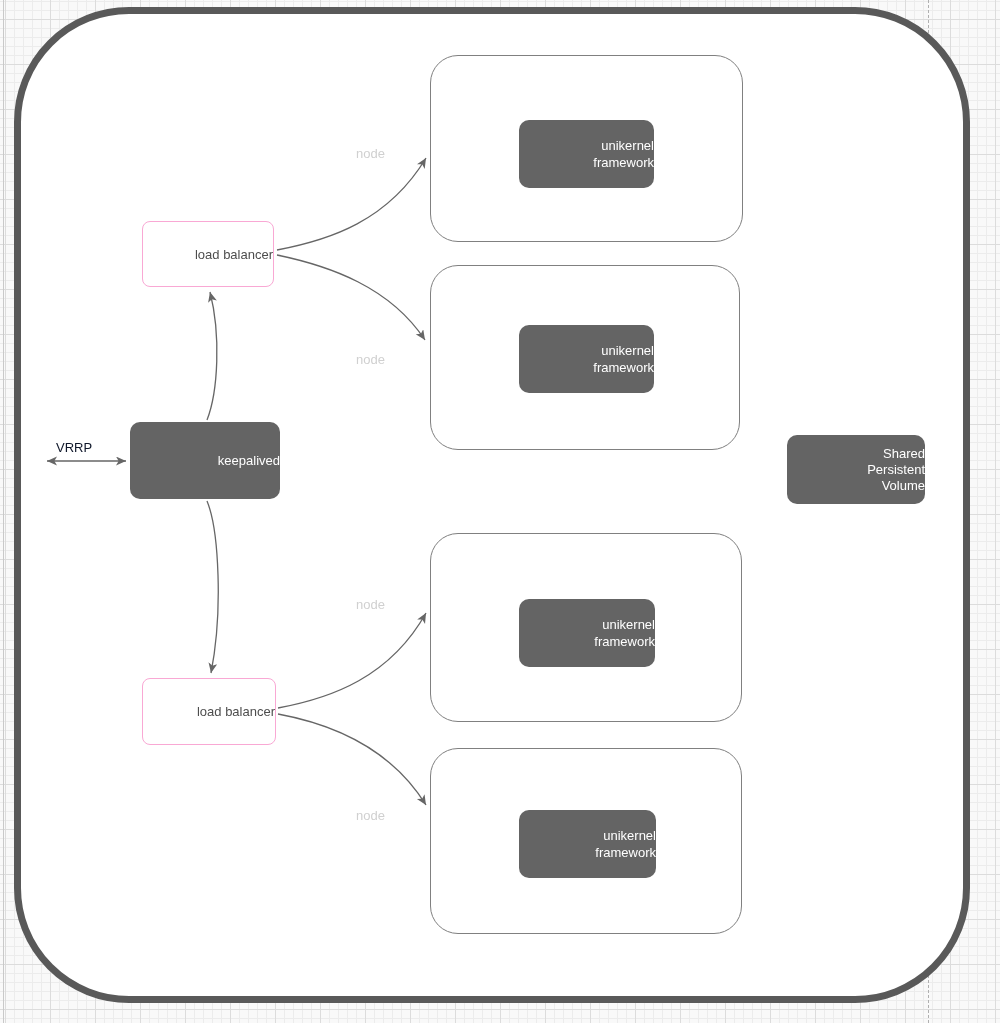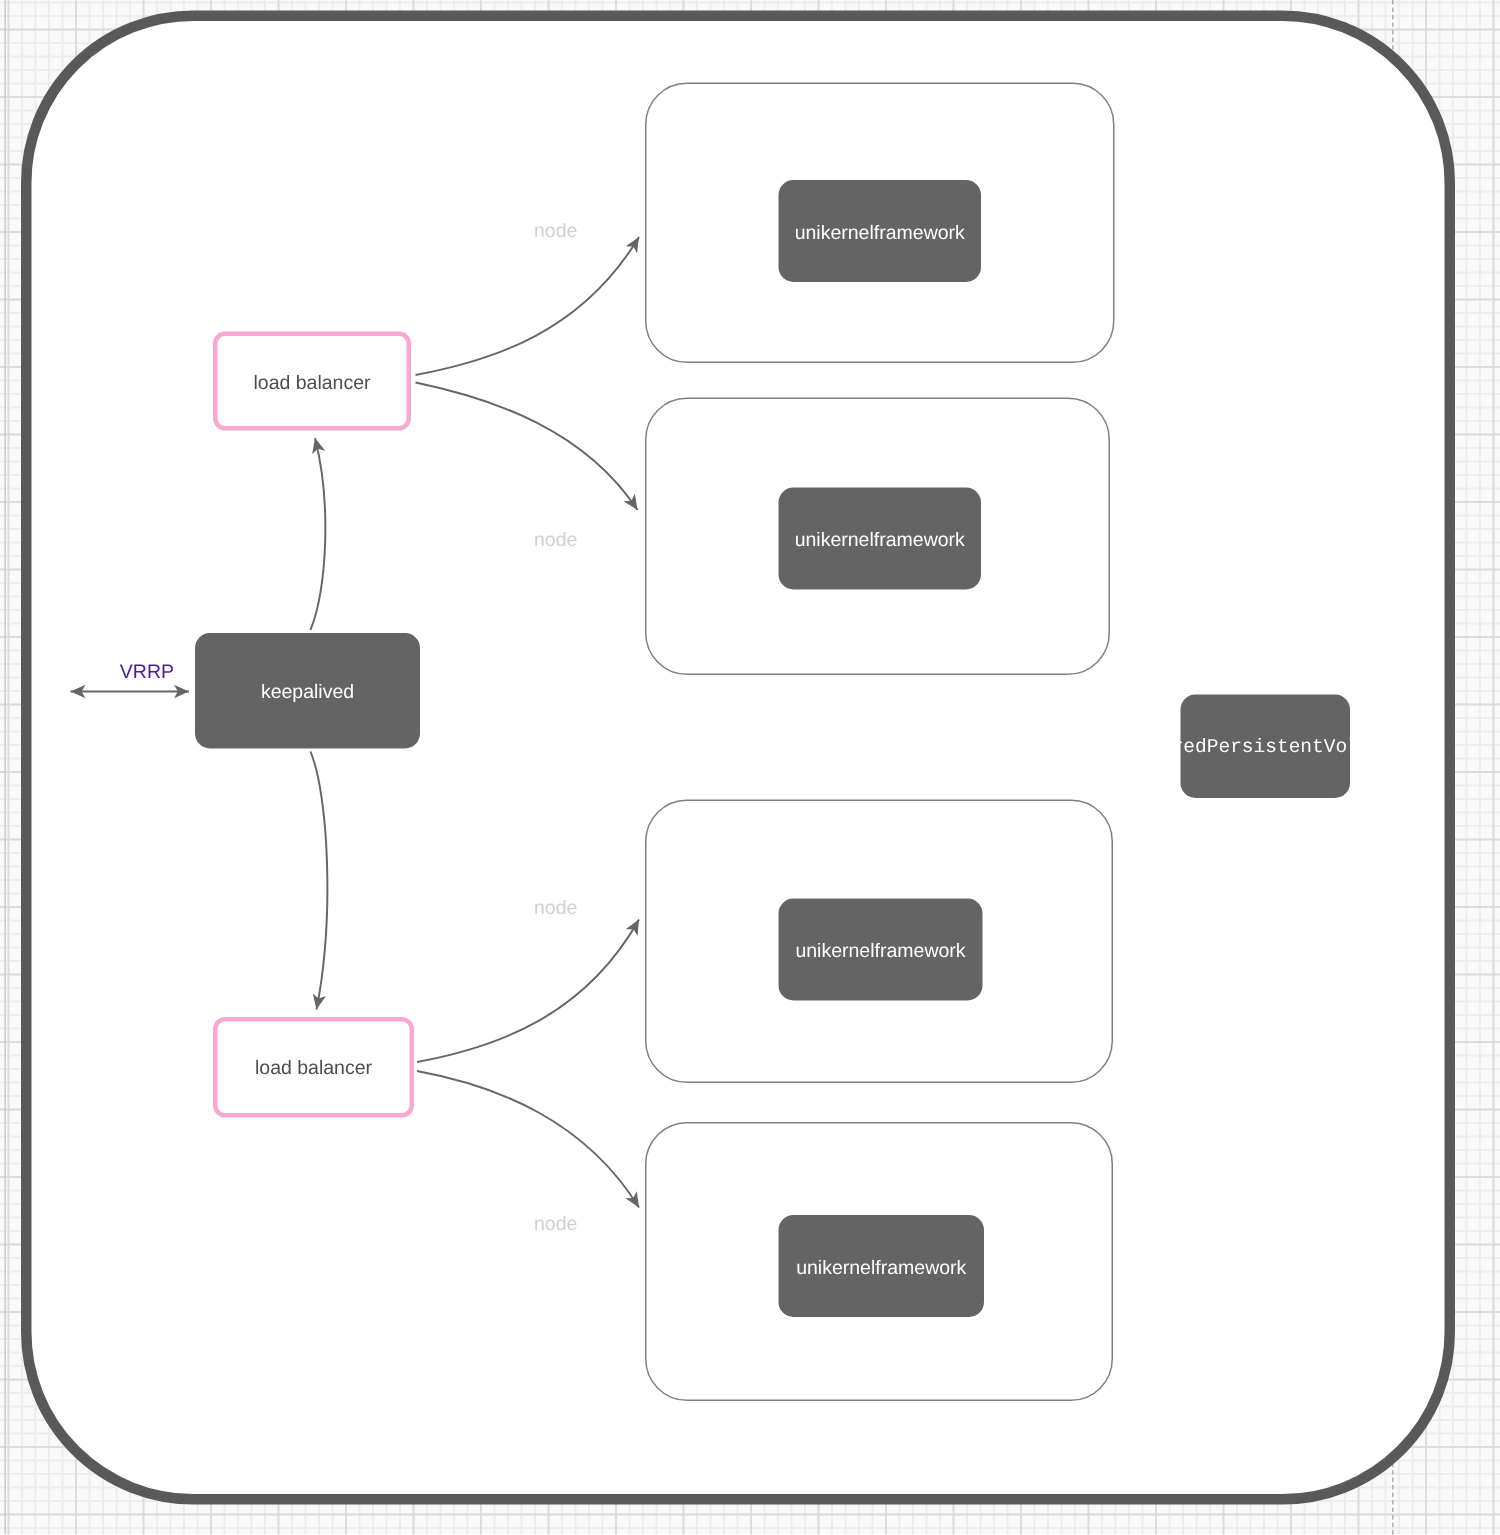"unikernel" .shape { align-items: center -> flex-end; flex-direction: row -> column }
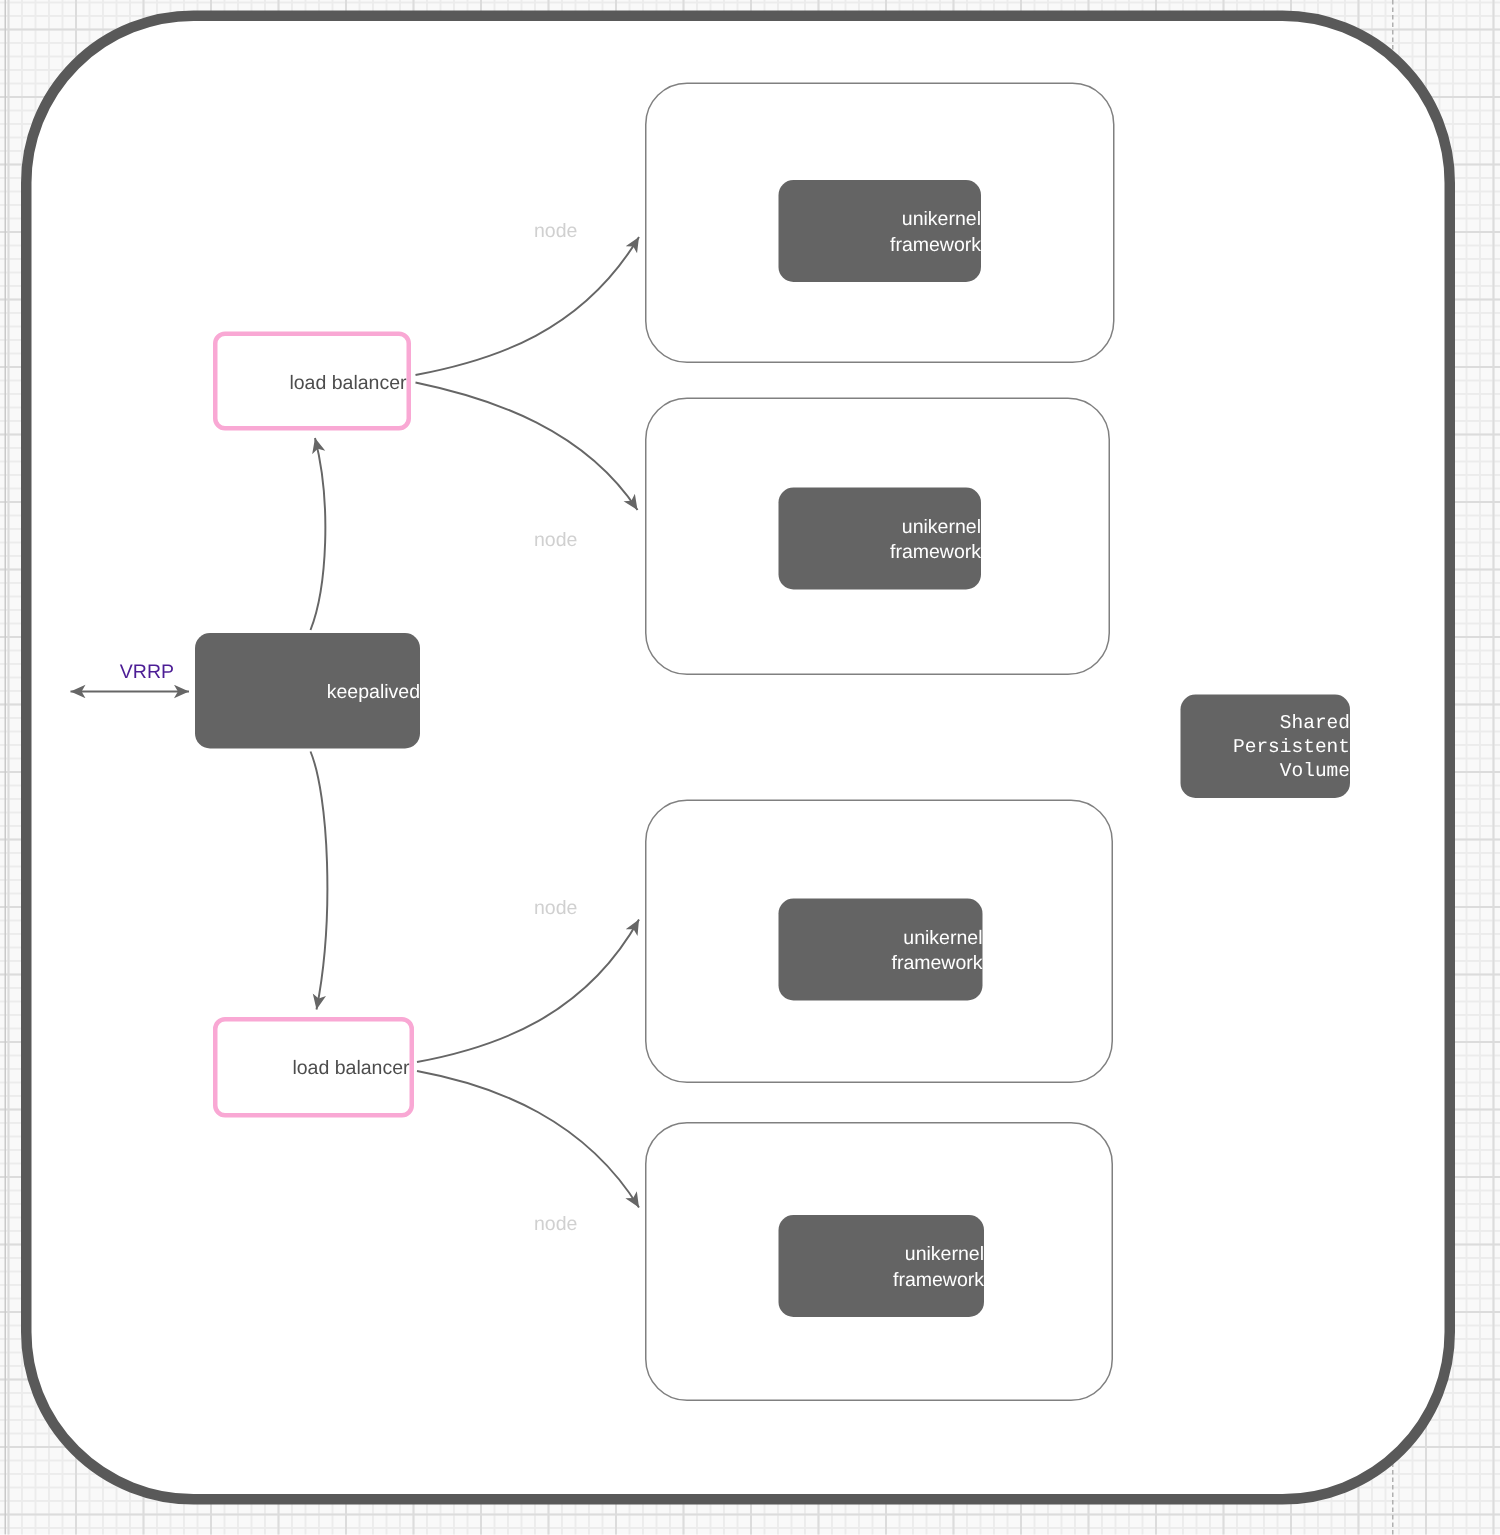"load balancer" .outline-box { border: 3px solid #f9a8d4 -> 1px solid #f9a8d4 }
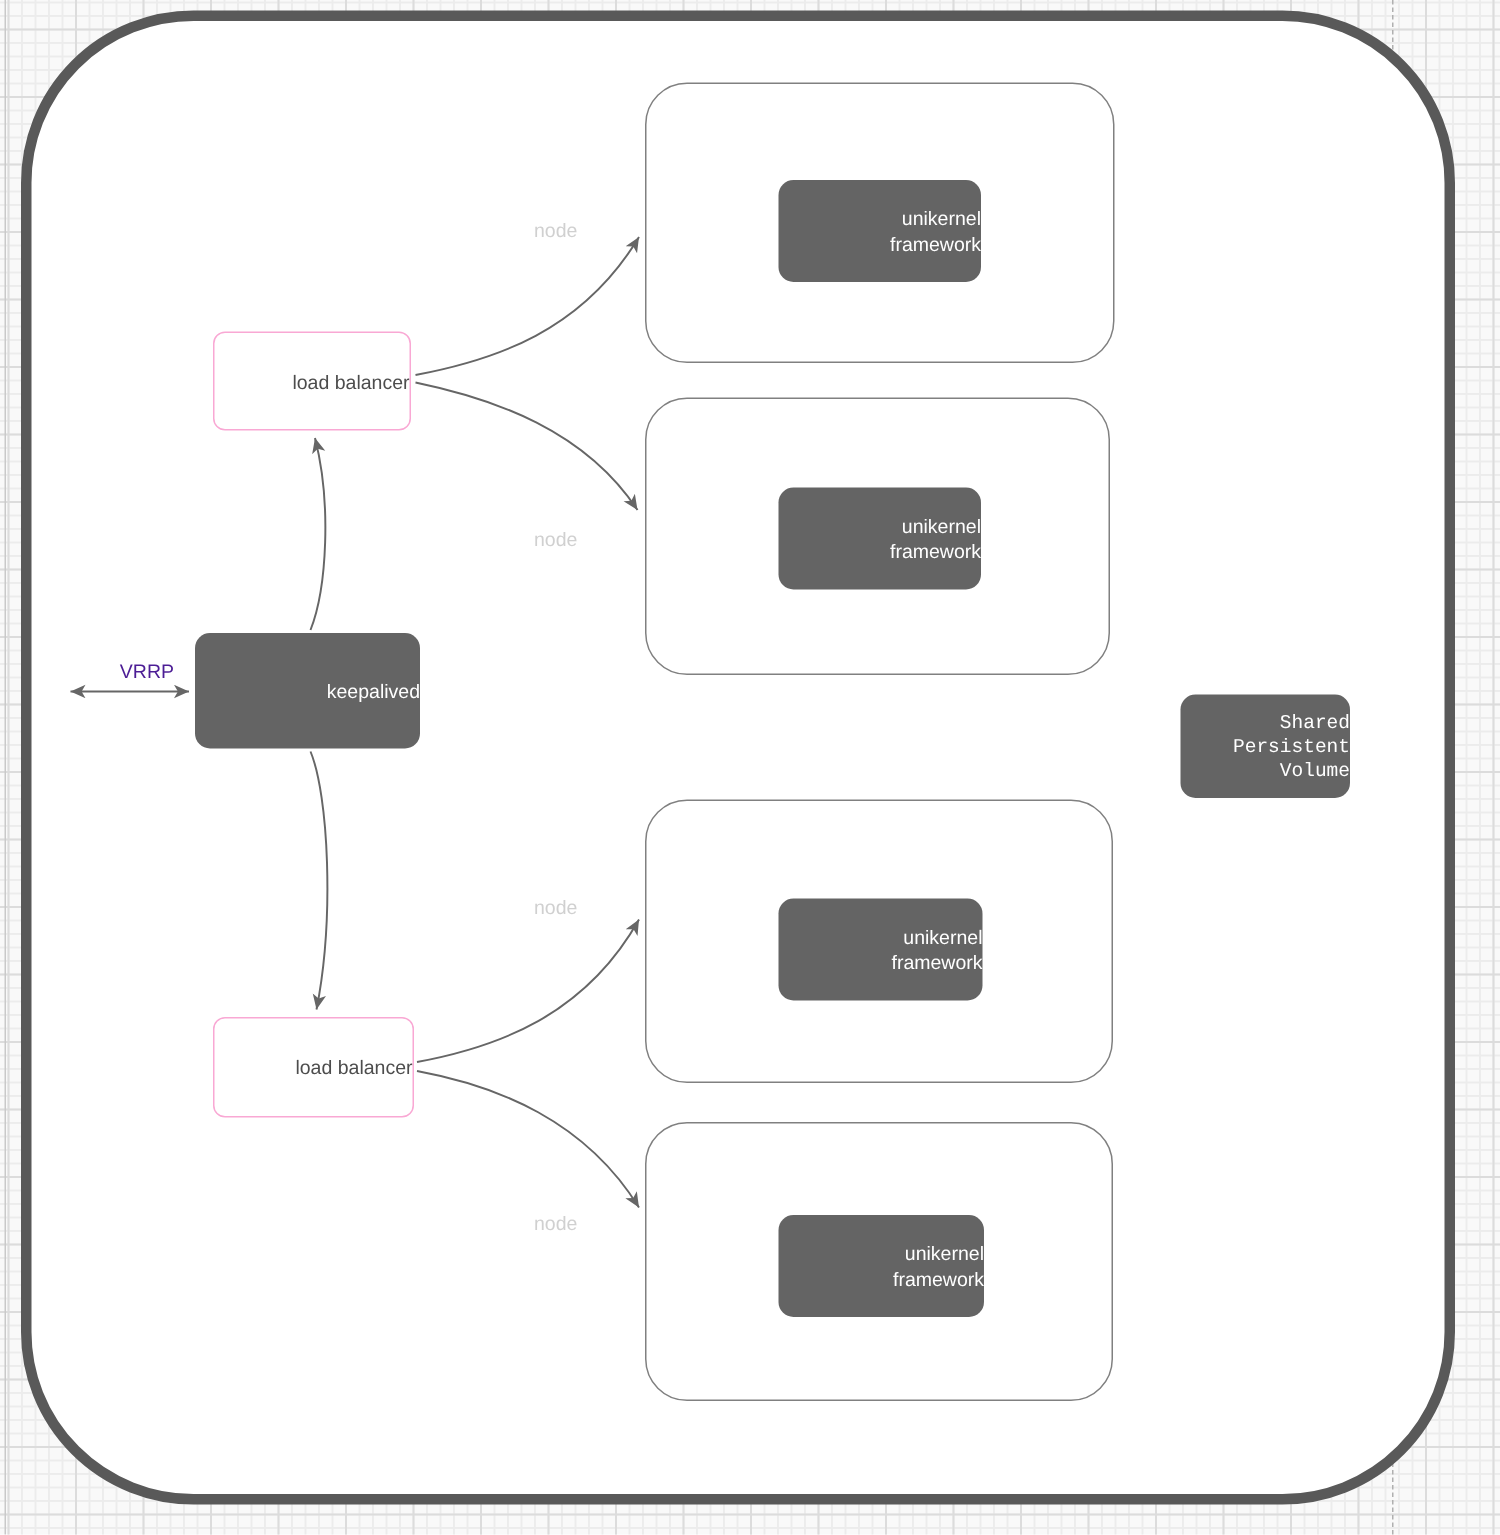"VRRP" .vrrp-label { color: #4c1d95 -> #0f172a; text-align: right -> left }
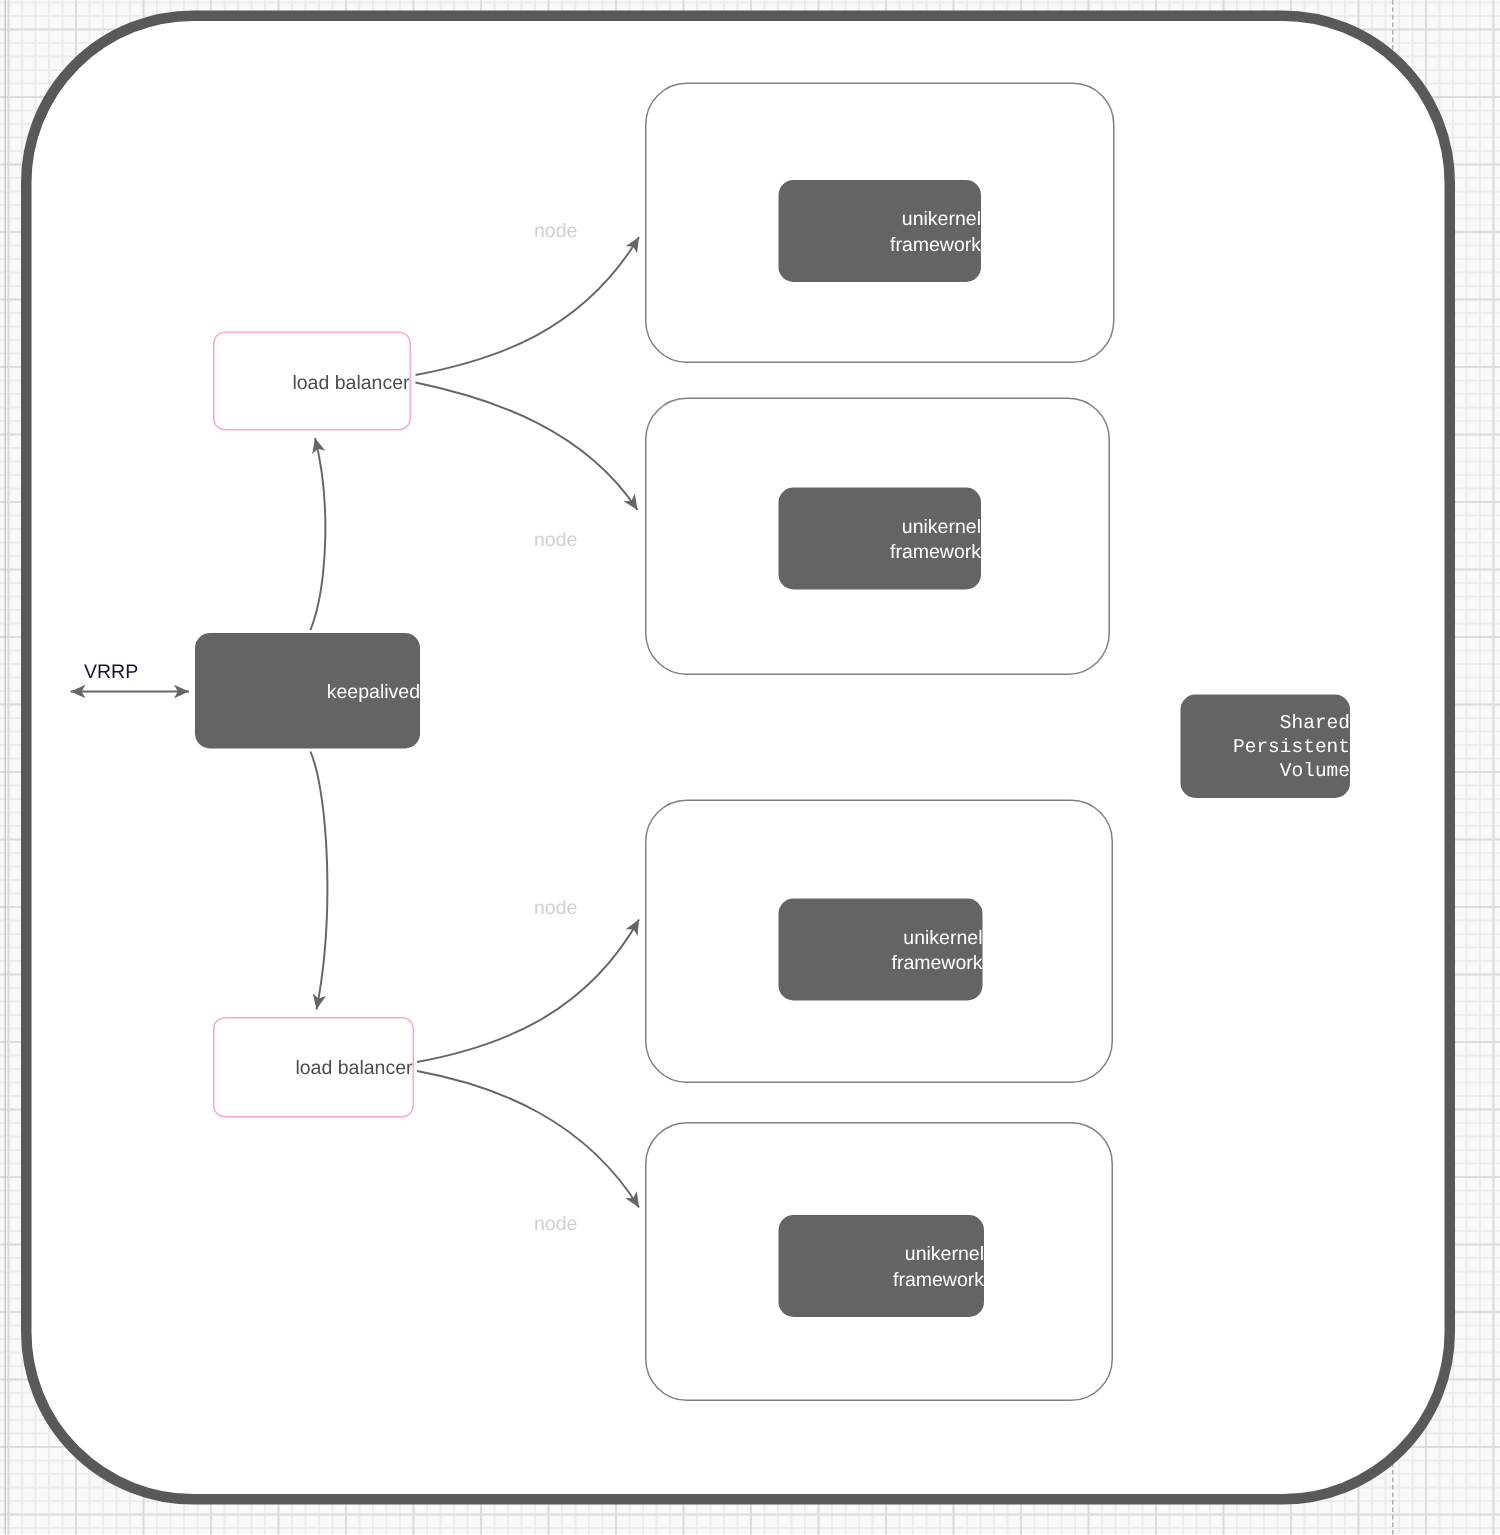"Shared" div.shape { font-family: Liberation Mono, monospace -> none; top: 463px -> 435px; width: 113px -> 138px }
